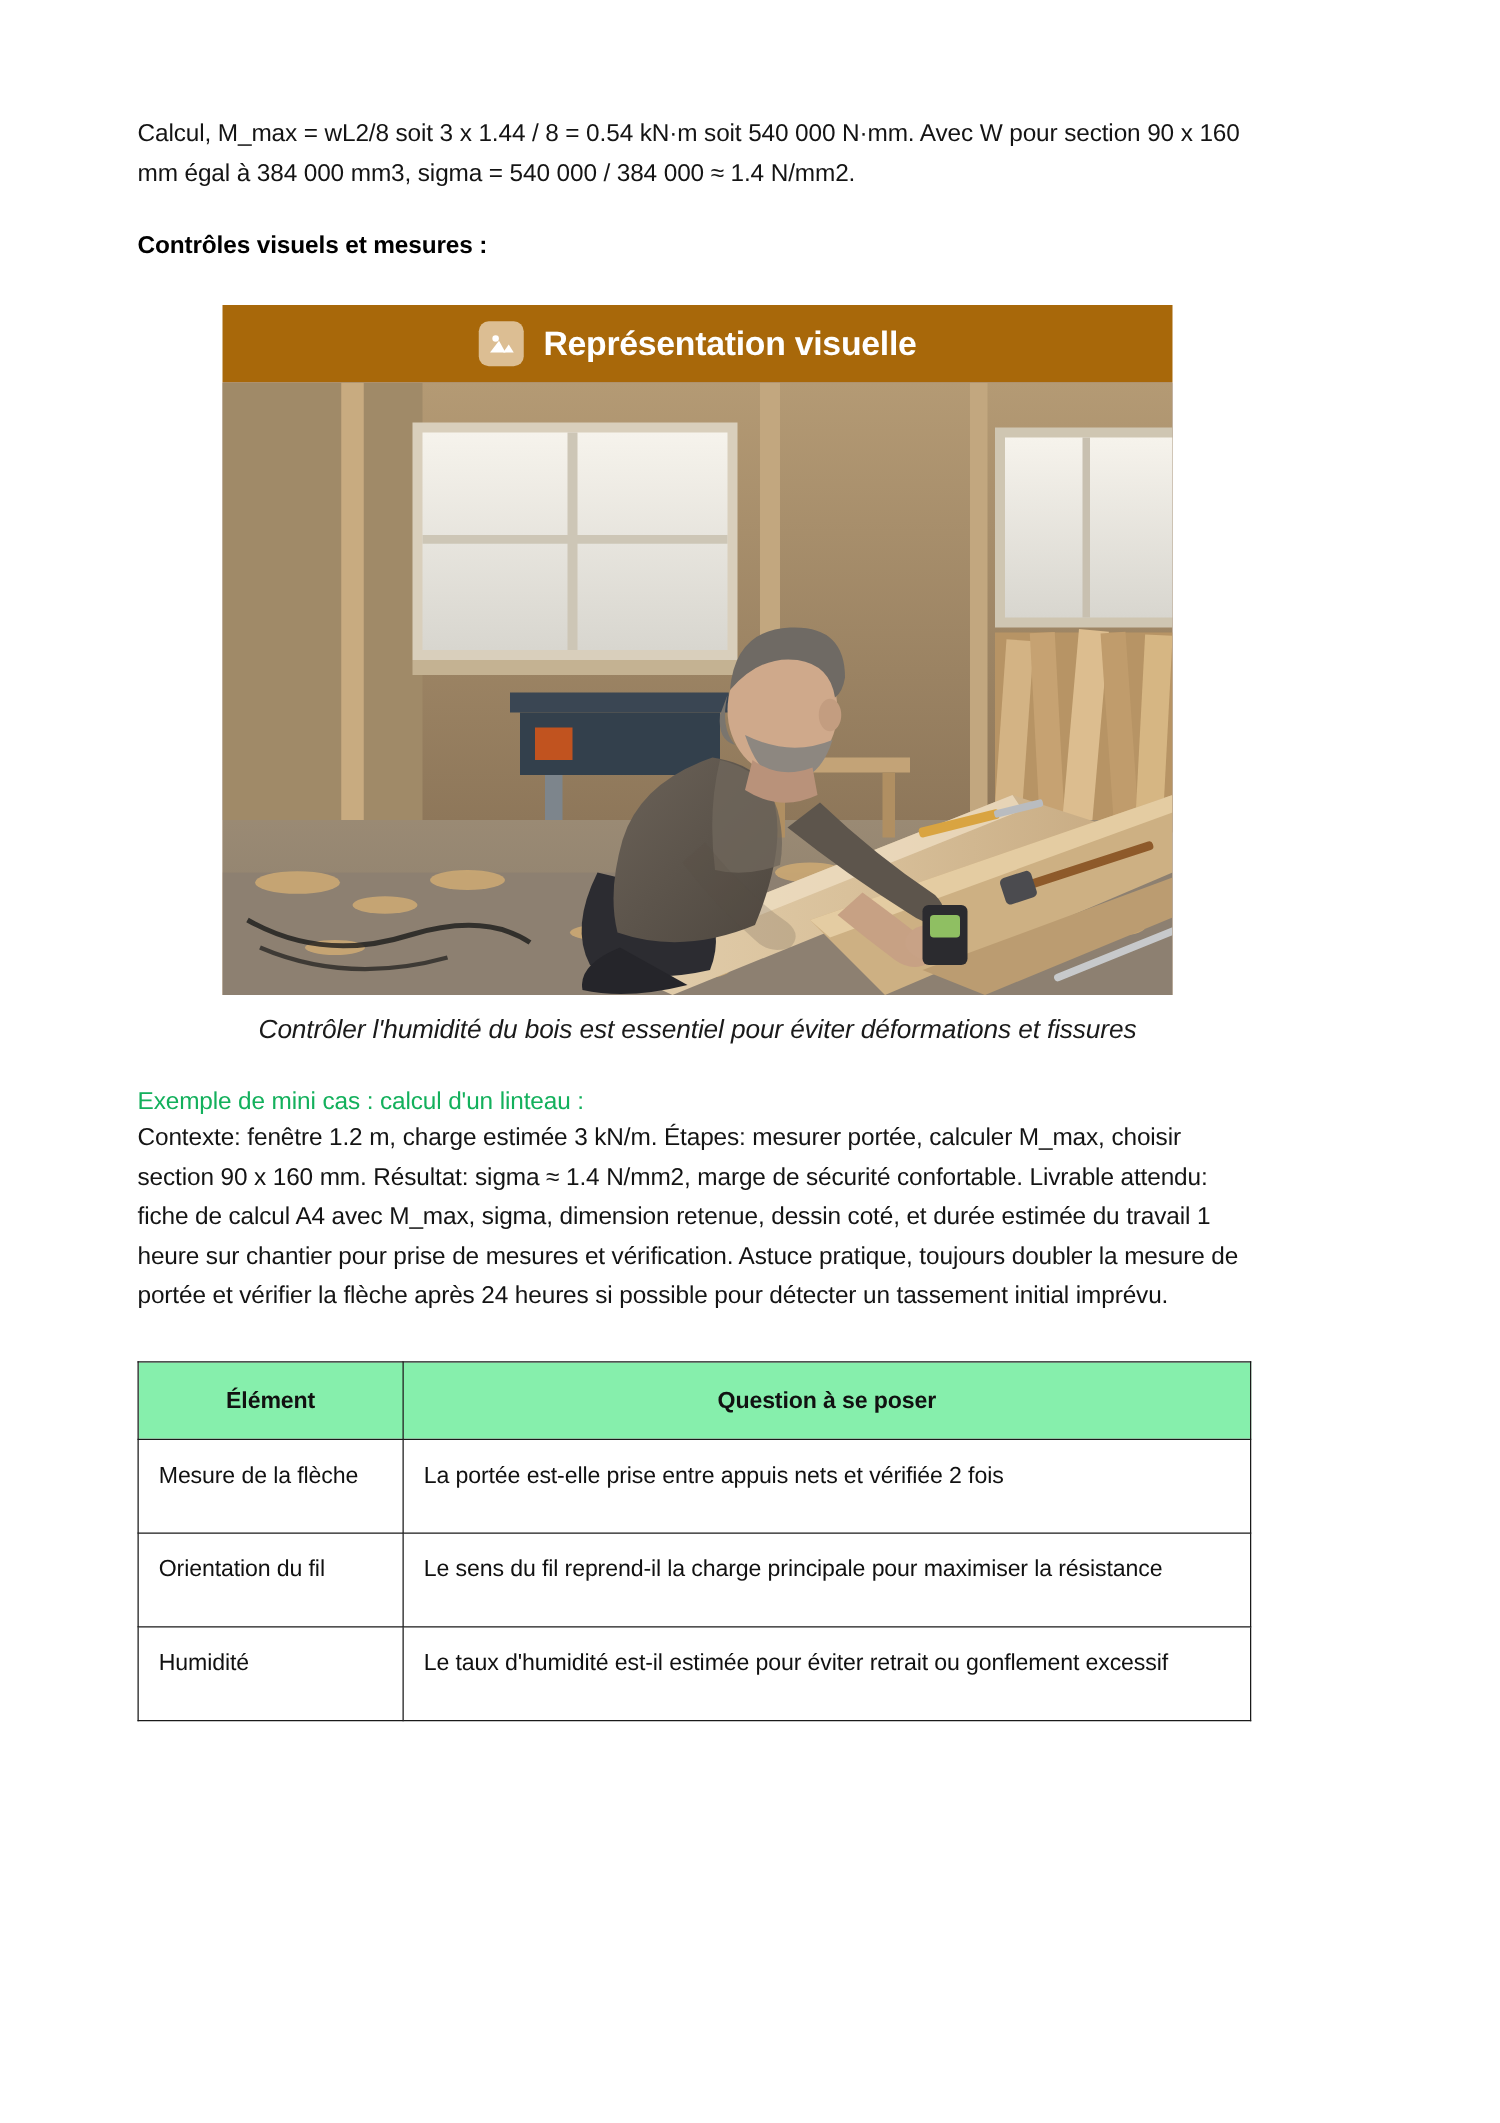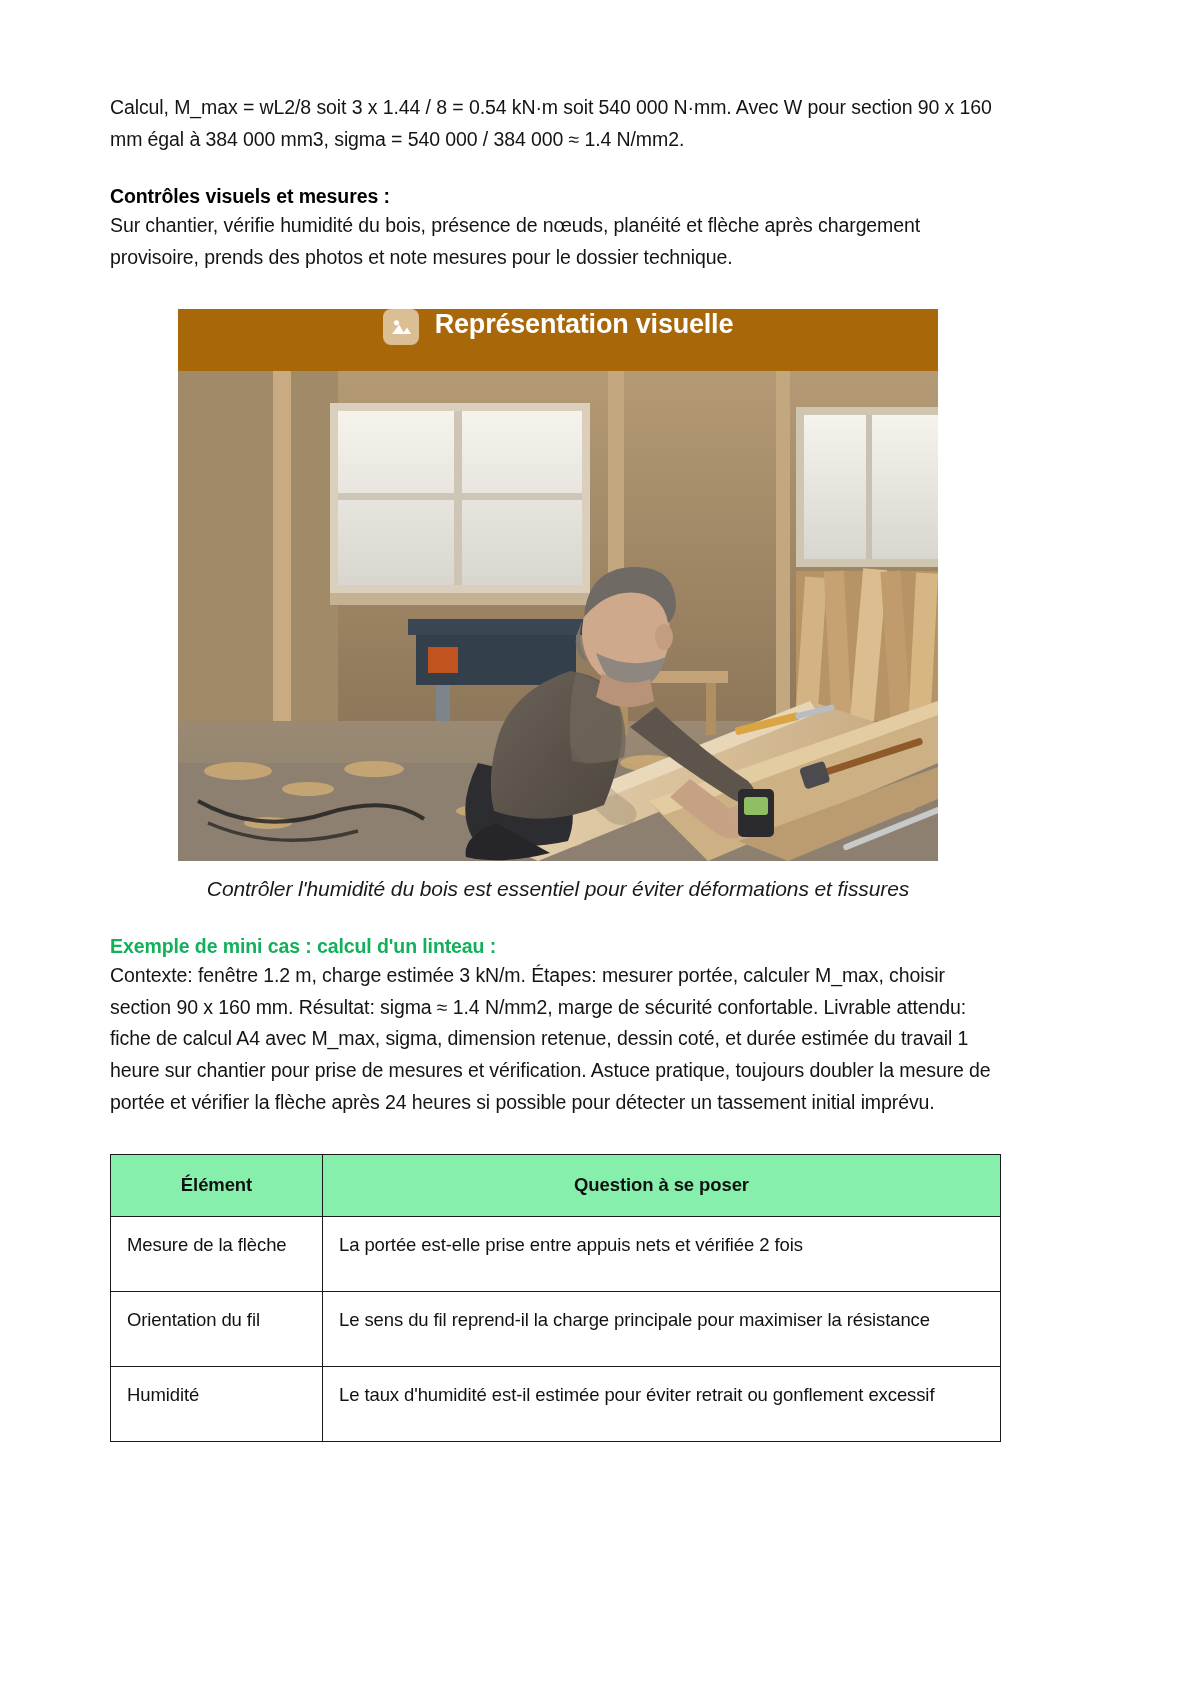"Sur chantier, vérifie humidité du" p.body-text { html: <p>Sur chantier, vérifie humidité du bois, présence de nœuds, planéité et flèche après chargement provisoire, prends des photos et note mesures pour le dossier technique.</p> -> none }
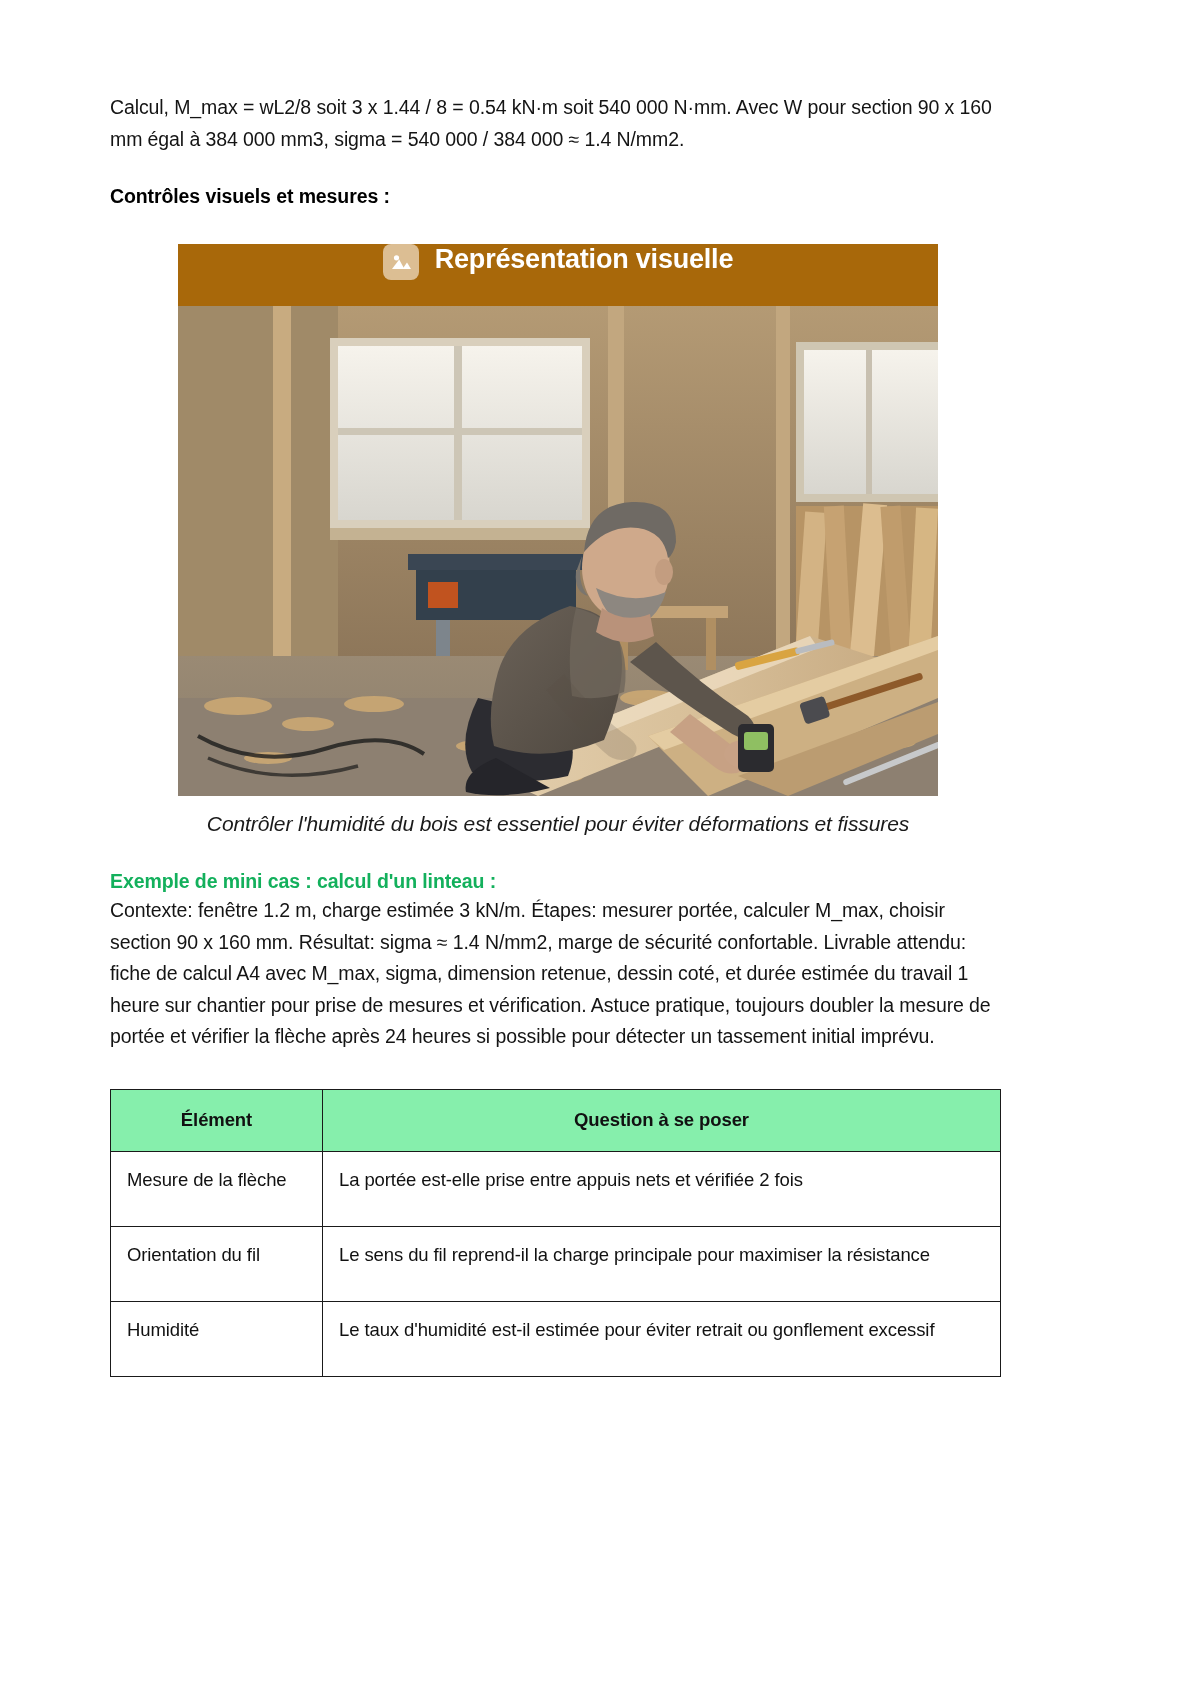"Représentation visuelle" .figure-banner { align-items: none -> center }
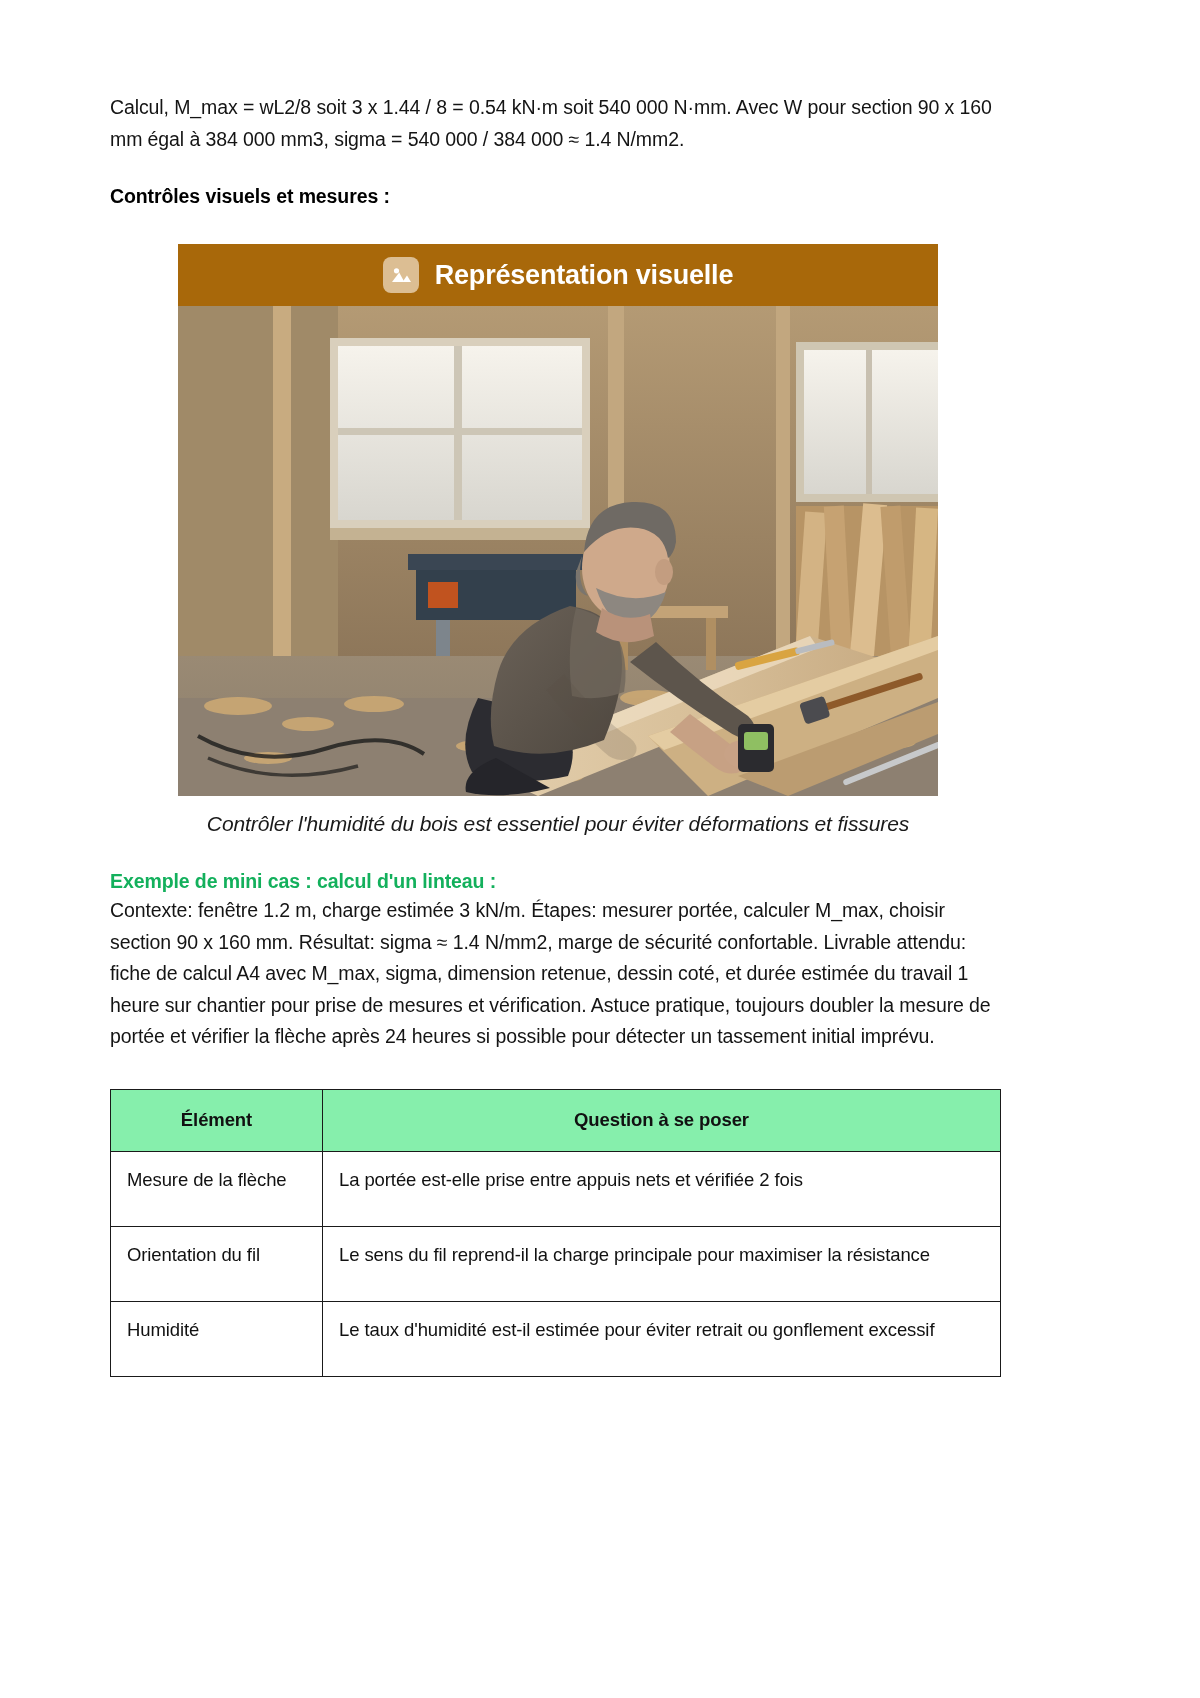"Exemple de mini cas :" h3.green-heading { font-weight: bold -> normal }
